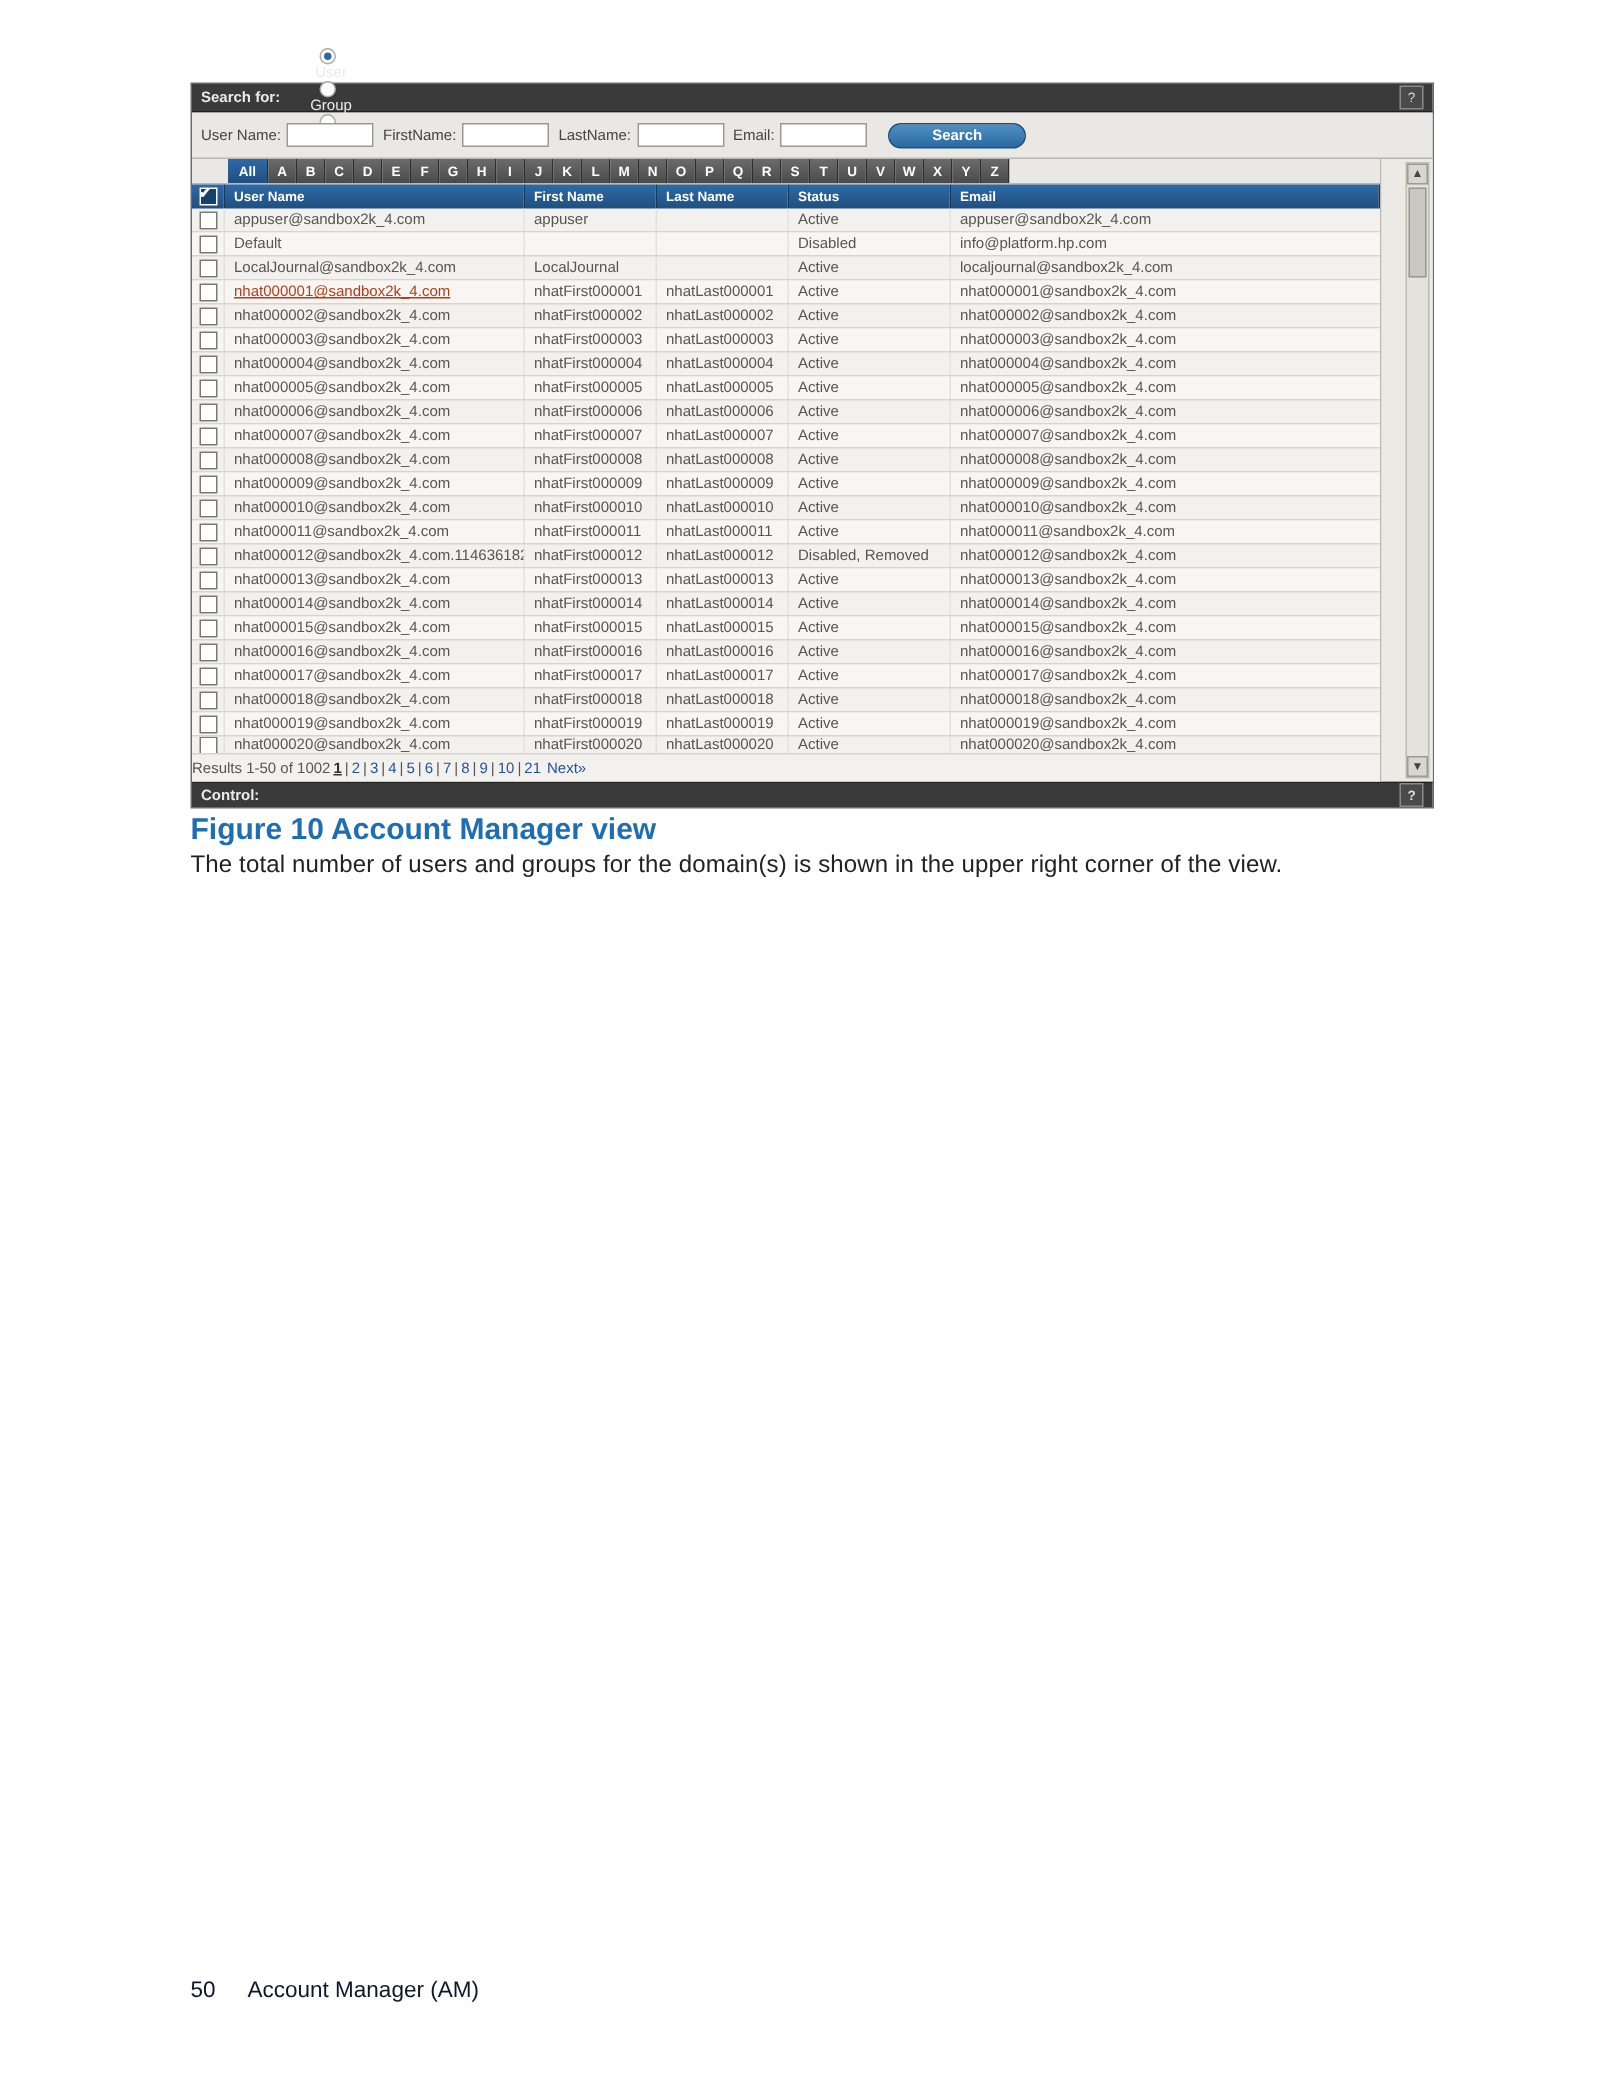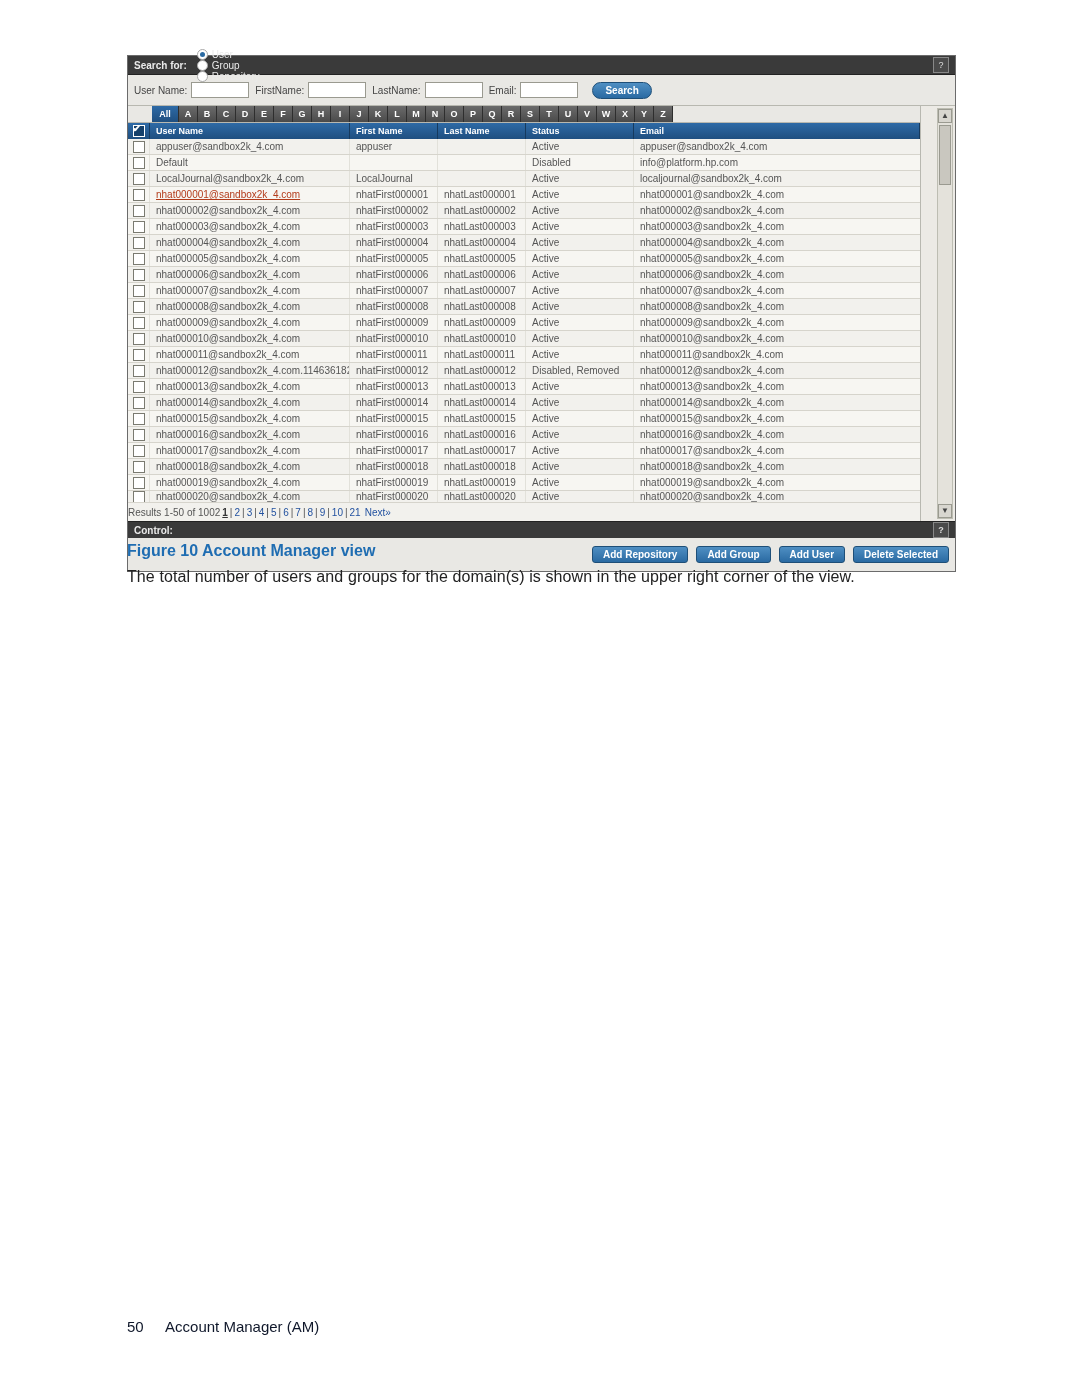"User" .sb-option { flex-direction: none -> column }
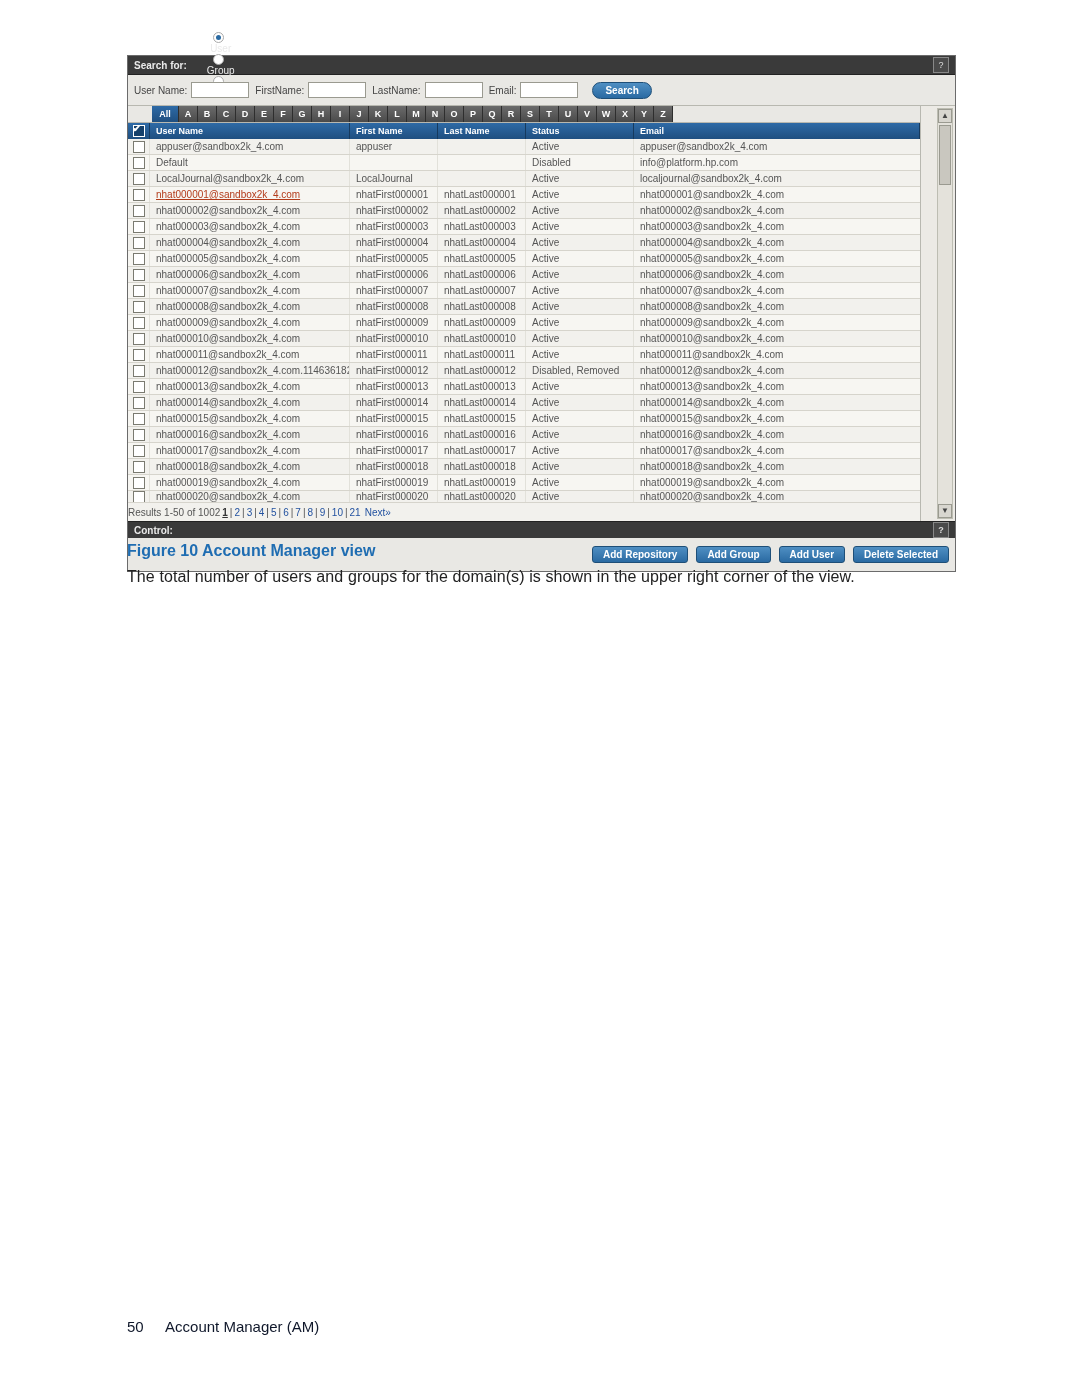"Search" .btn-search { padding: 2px 12px -> 2px 28px }
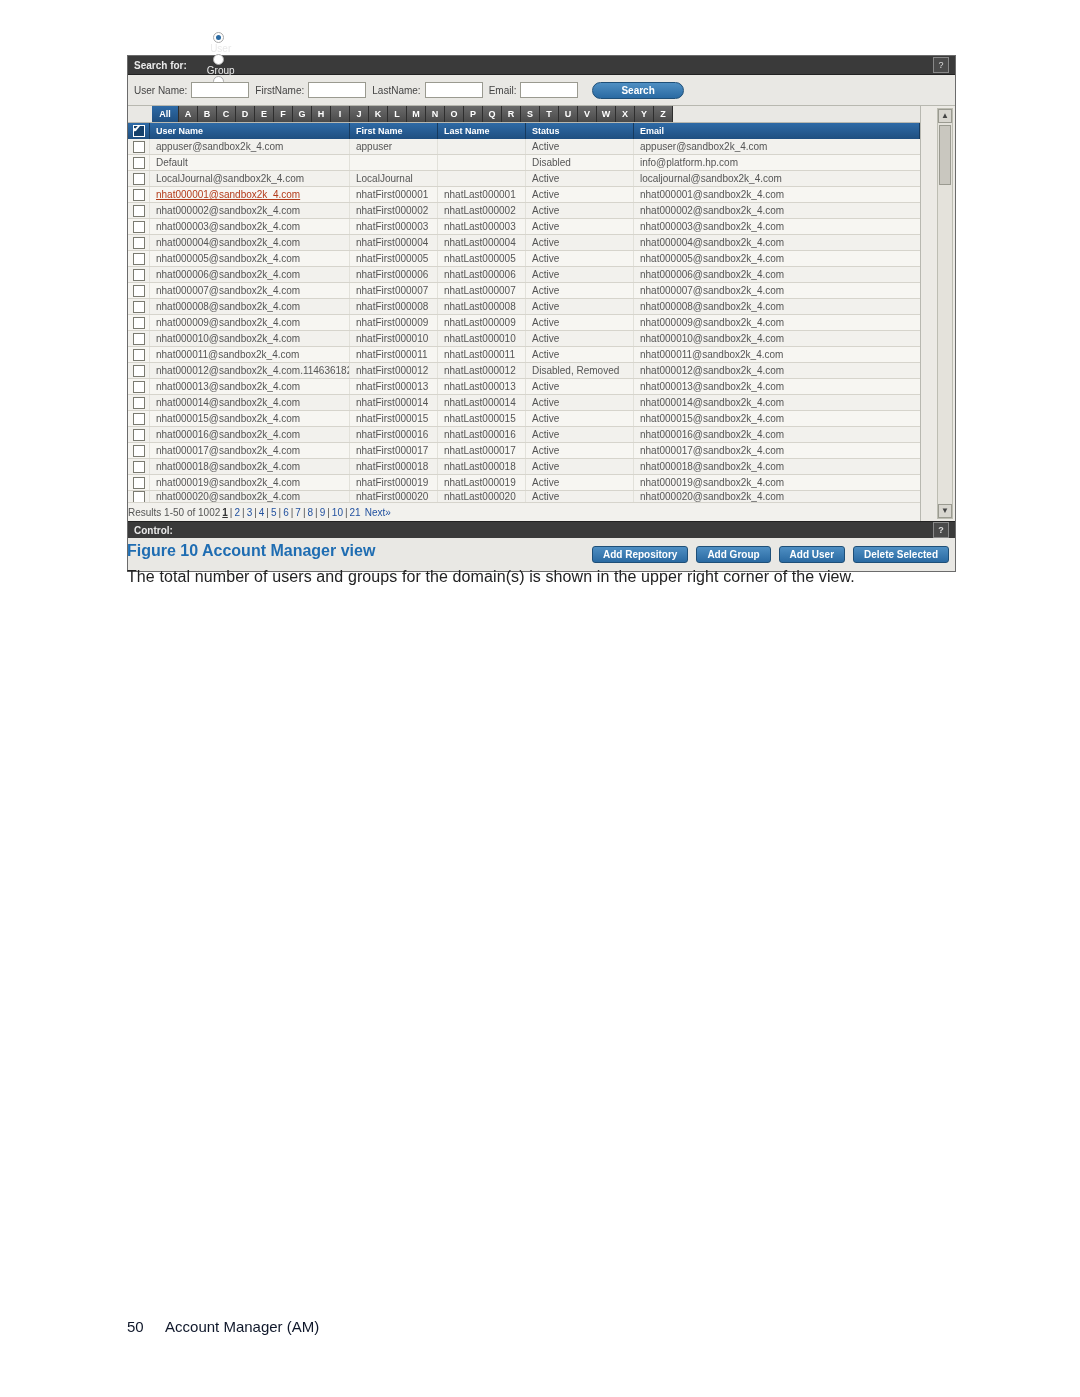"Figure 10 Account Manager view" .fig-caption { font-size: 16px -> 20px }
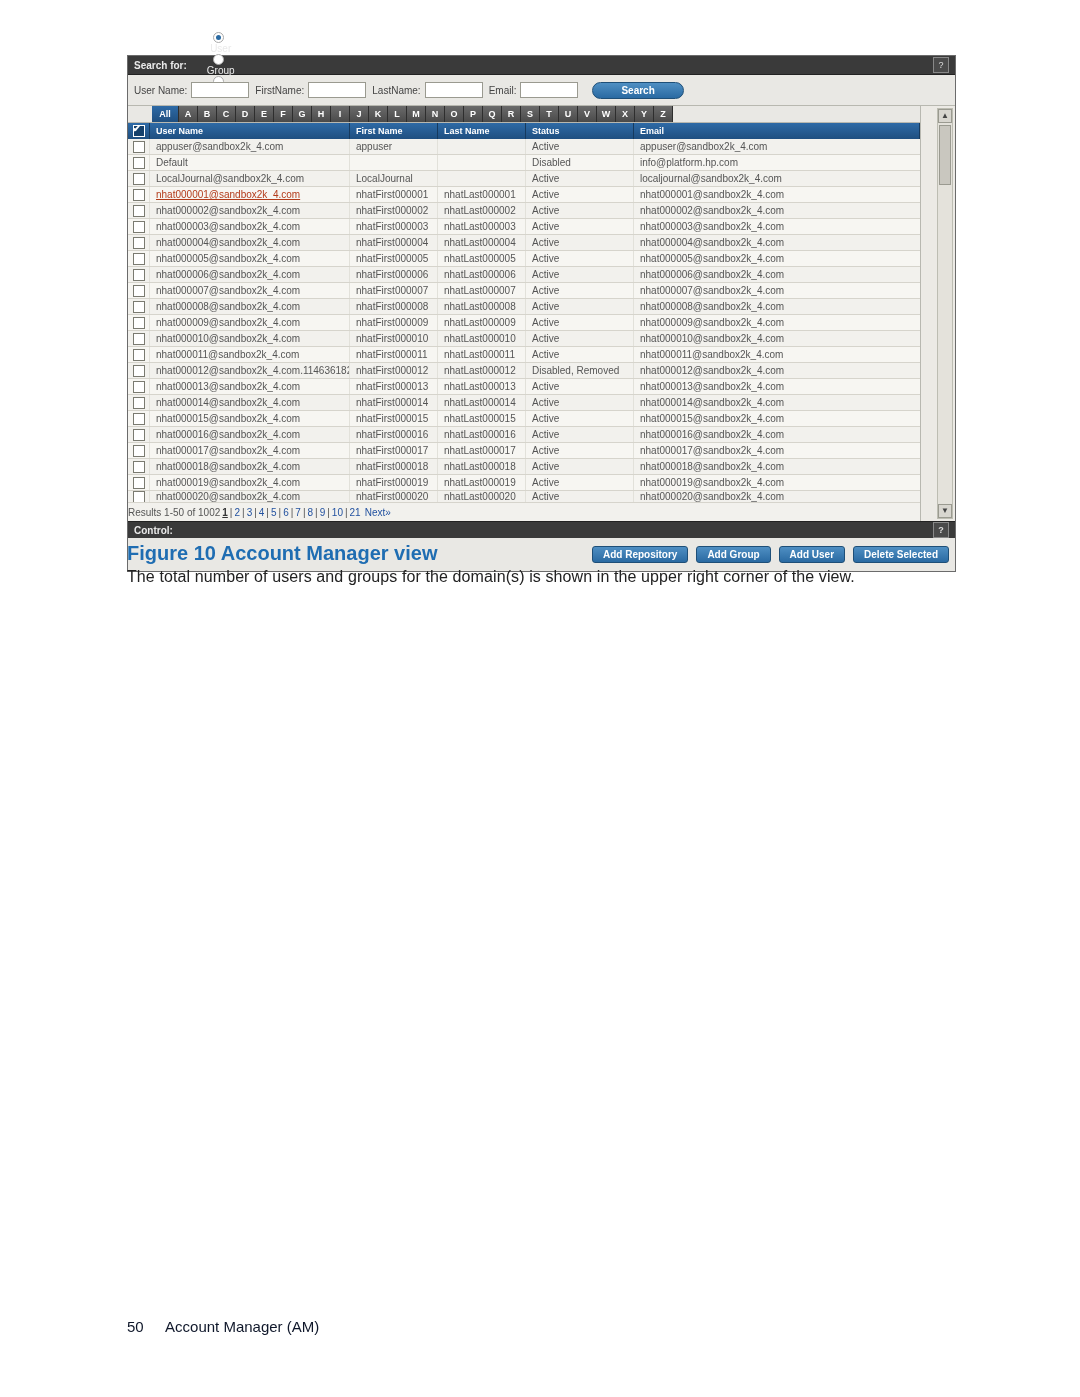"Add Repository" div.action-row { html: <div> <span>Add Repository</span> <span>Add Group</span> <span>Add User</span> <span>Delete Selected</span> </div> -> none }
